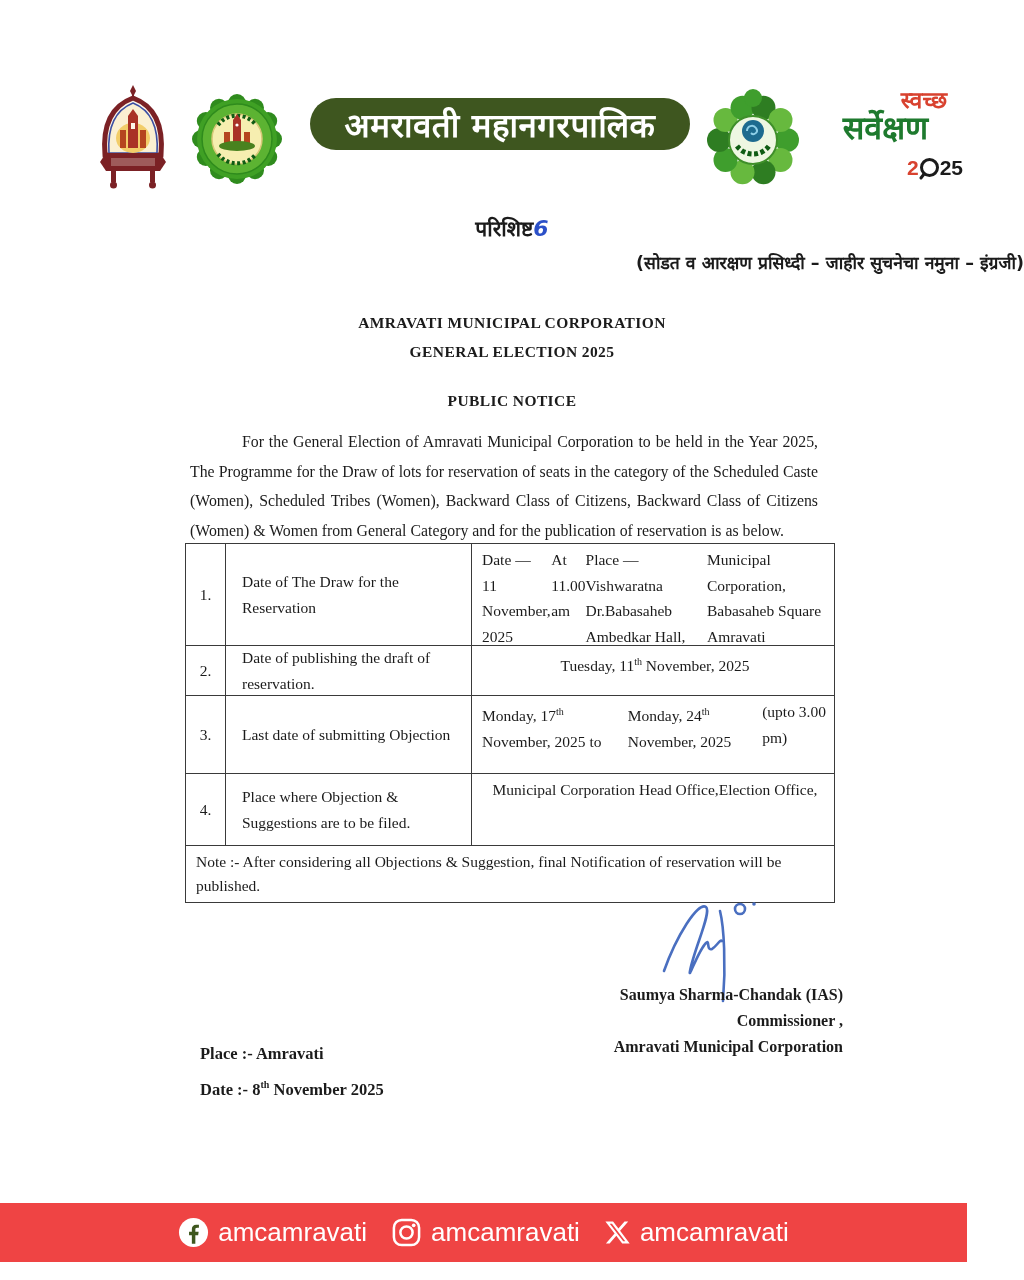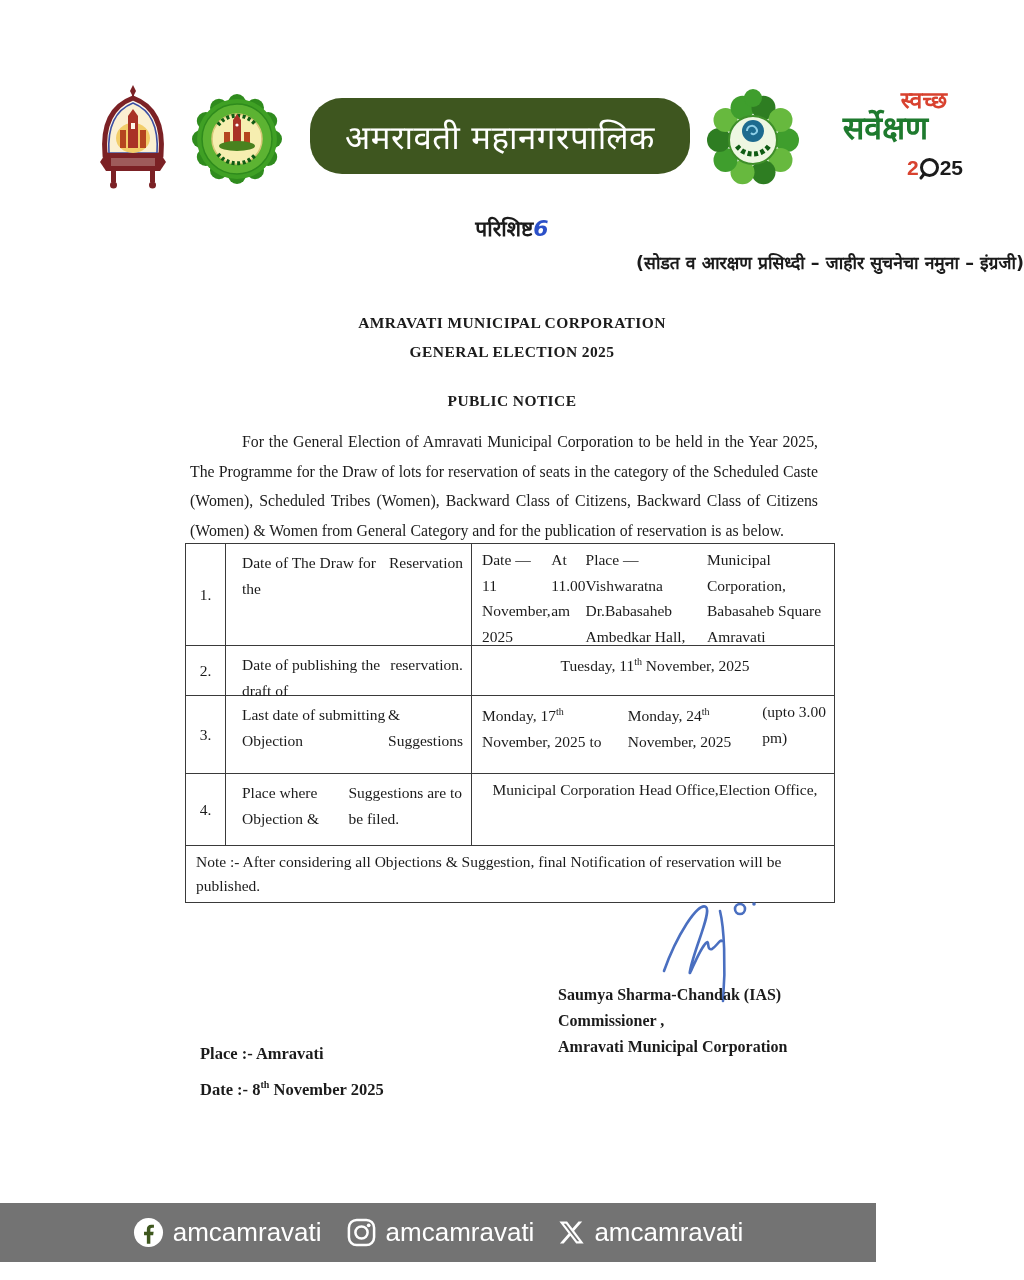"अमरावती महानगरपालिक" .banner { font-weight: normal -> bold; height: 76px -> 52px }
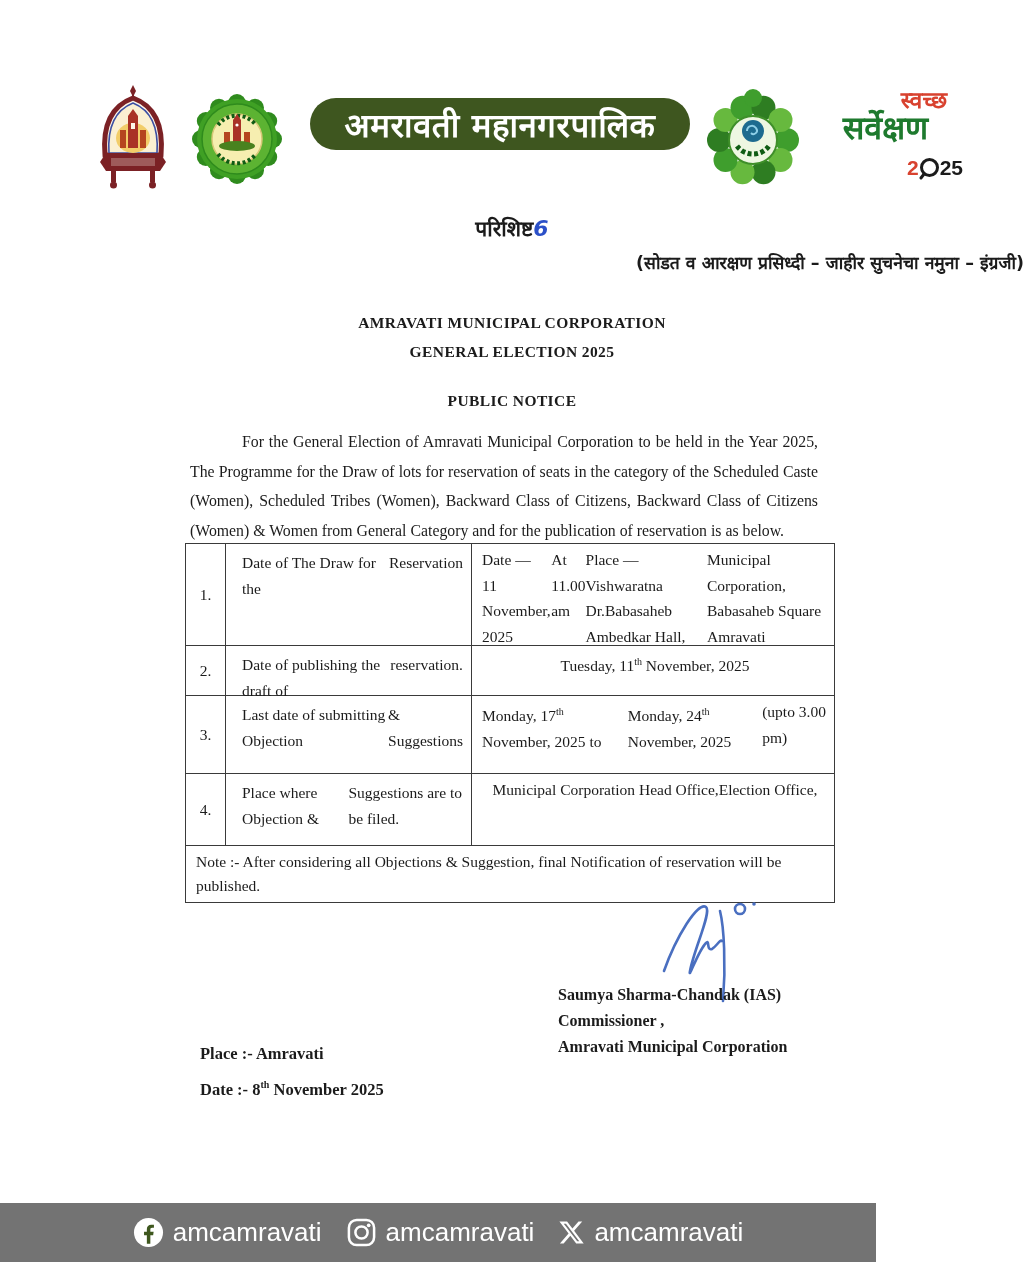"Date of The Draw for" .c2 { flex-direction: row -> column }
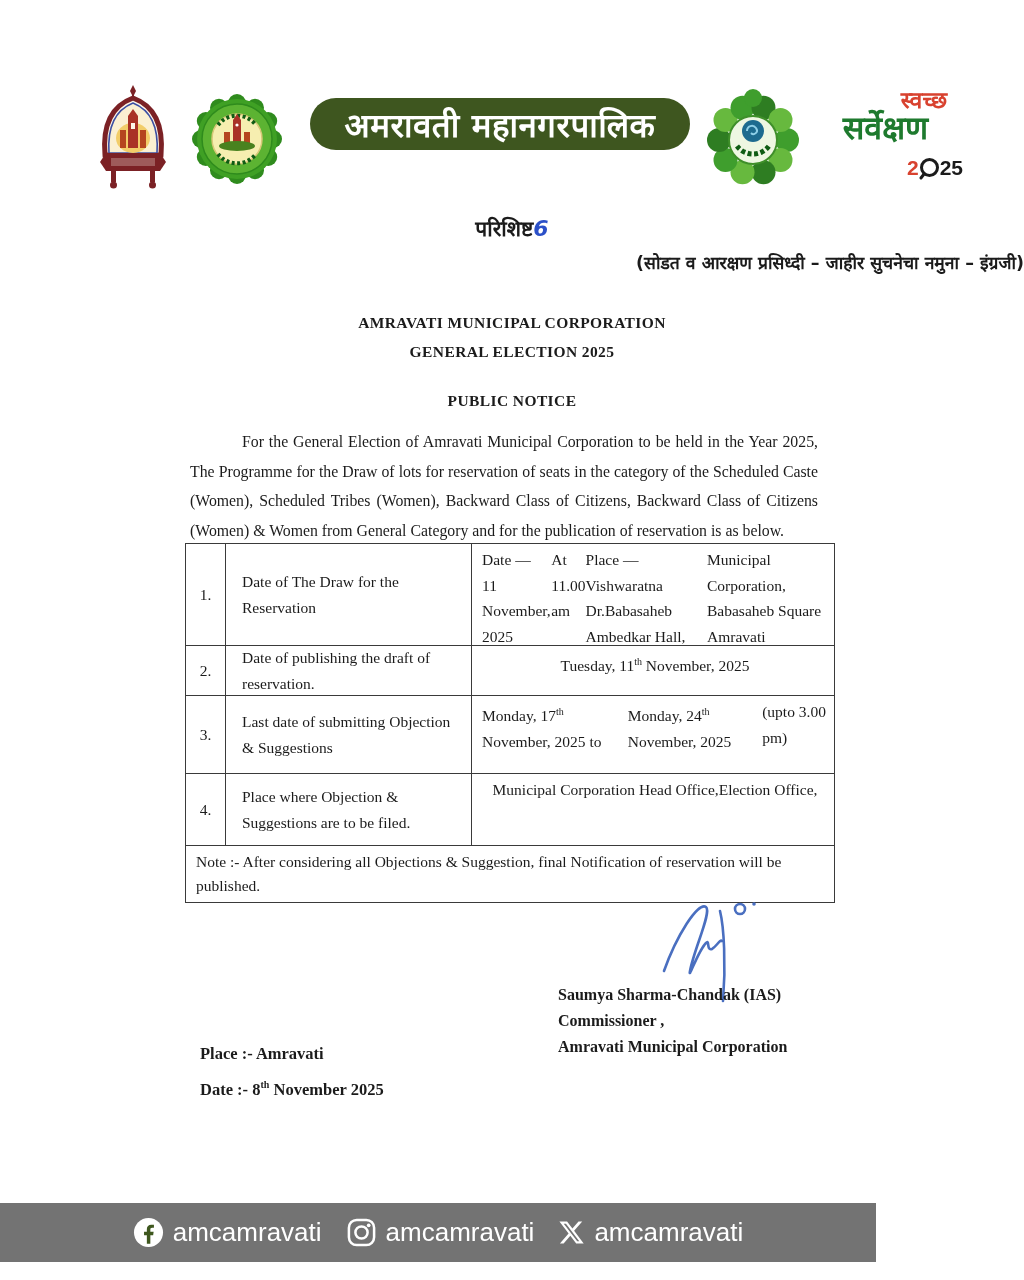"& Suggestions" div { html: <div>&amp; Suggestions</div> -> none }
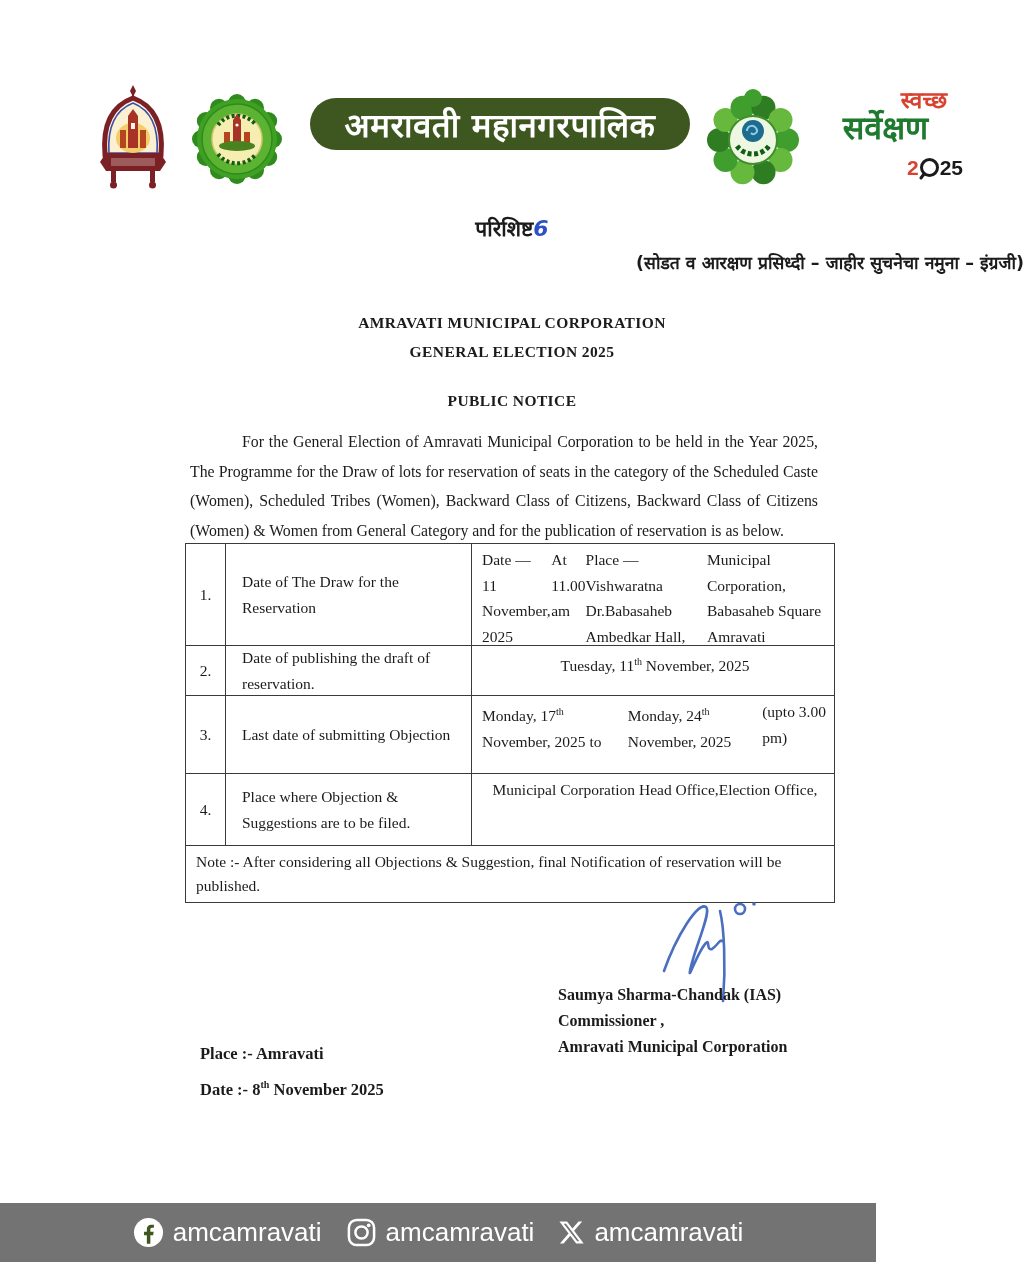"Saumya Sharma-Chandak (IAS)" .sig-block { left: 558px -> 588px; text-align: left -> right }
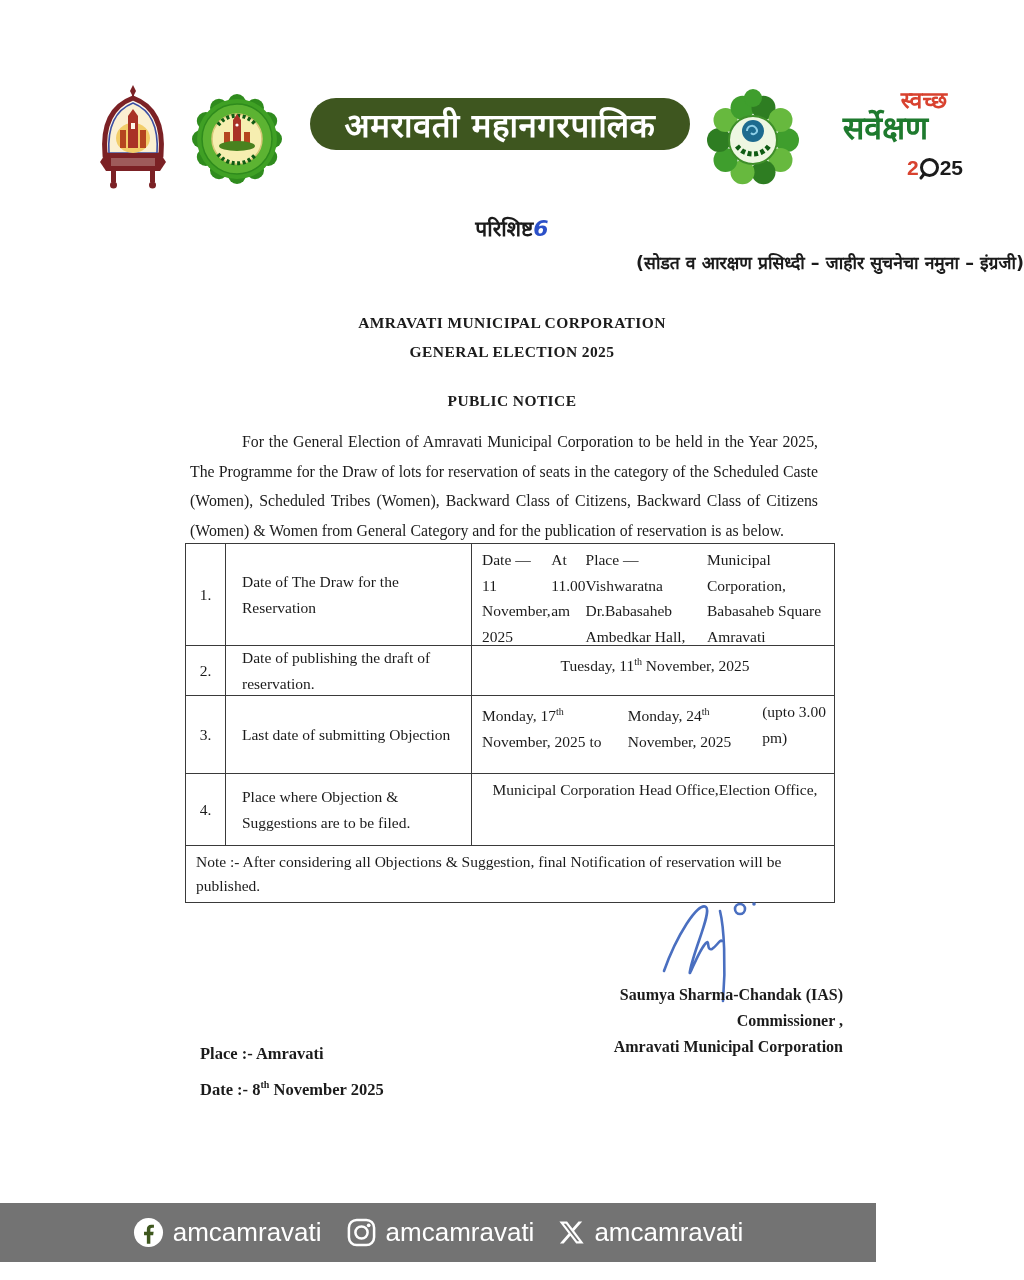"amcamravati" .footer { background: #737373 -> #ef4444; width: 876px -> 967px }
